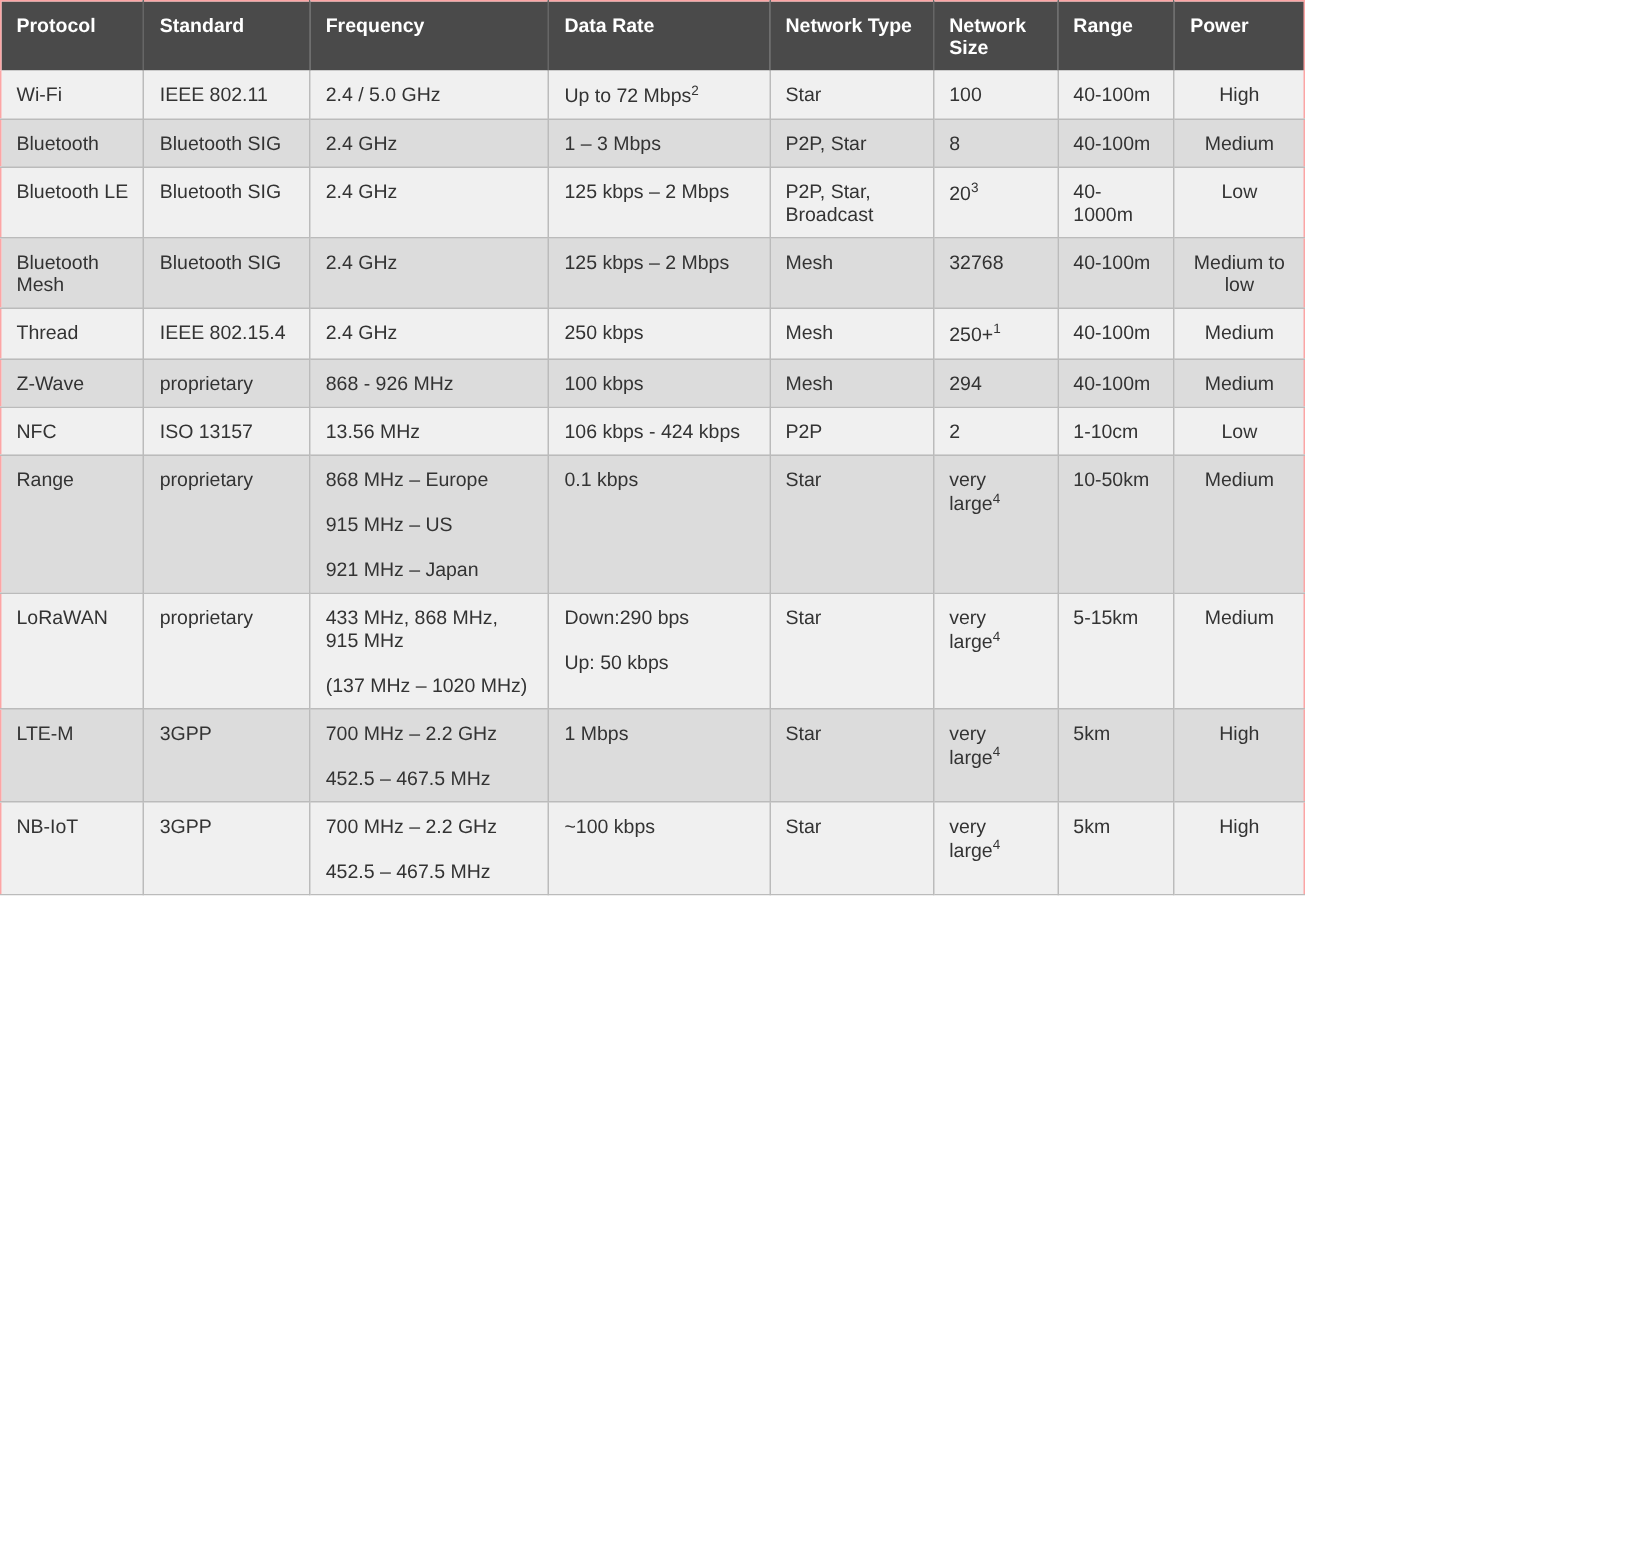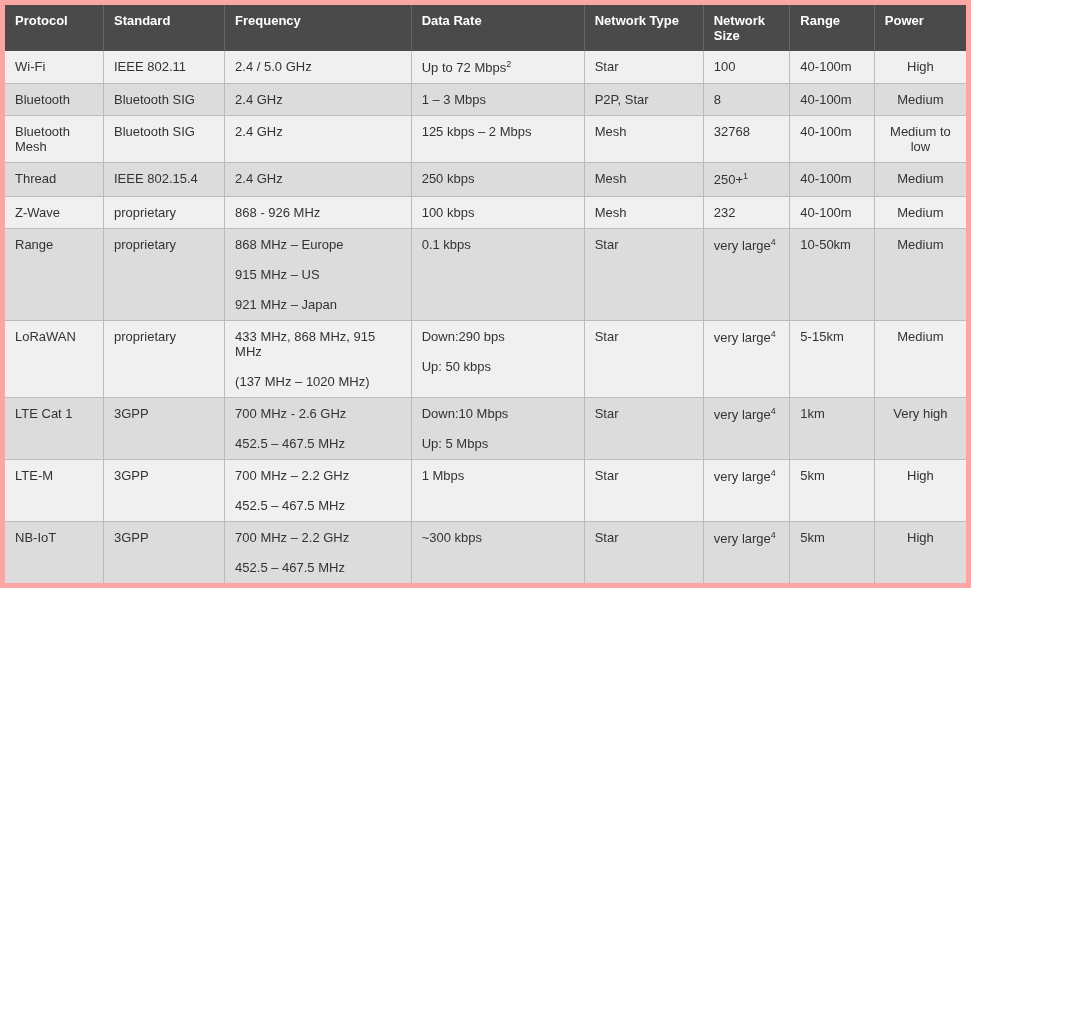"Protocol" table { border: 5px solid #fca5a5 -> 1px solid #fca5a5; width: 971px -> 870px }
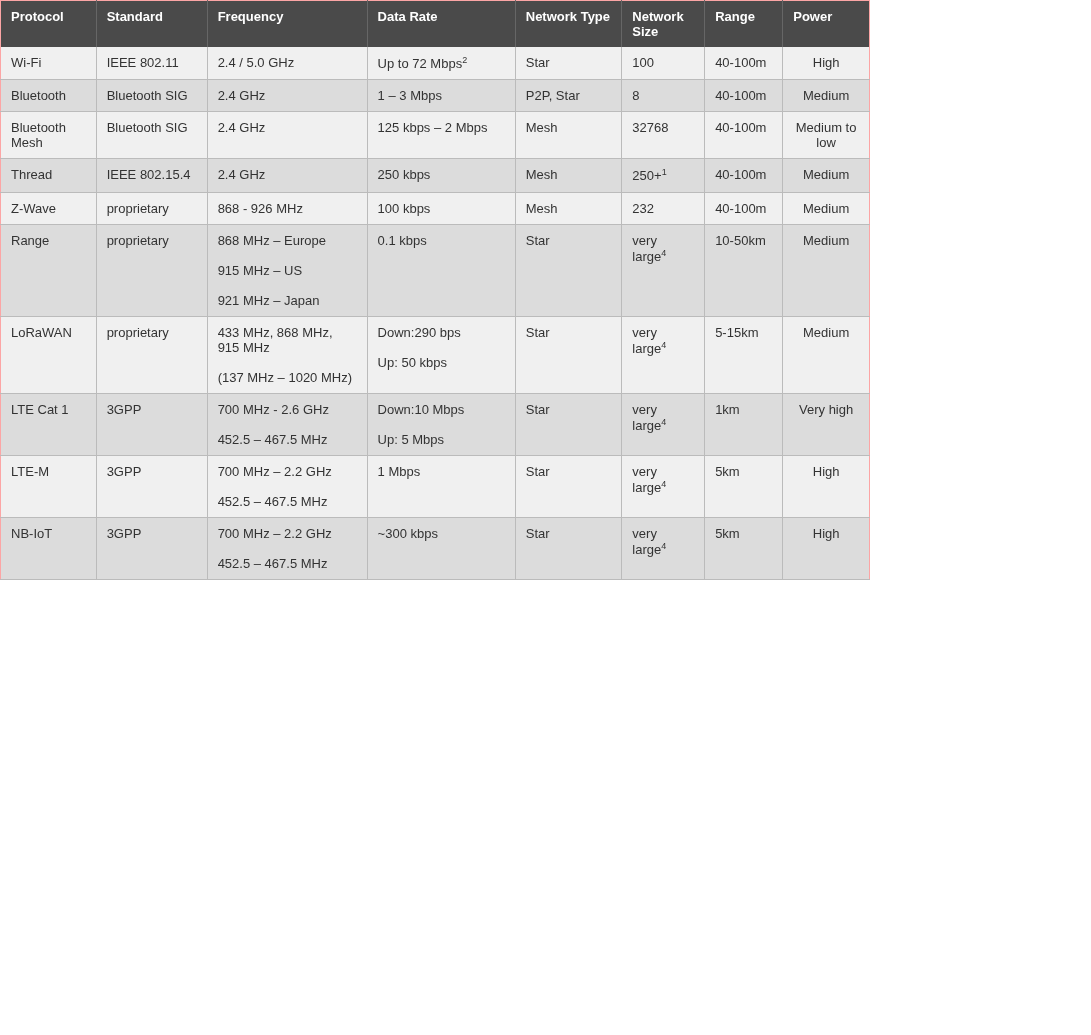"Bluetooth LE" tr { html: none -> <tr> <td>Bluetooth LE</td> <td>Bluetooth SIG</td> <td>2.4 GHz</td> <td>125 kbps – 2 Mbps</td> <td>P2P, Star, Broadcast</td> <td>20<sup>3</sup></td> <td>40-1000m</td> <td>Low</td> </tr> }
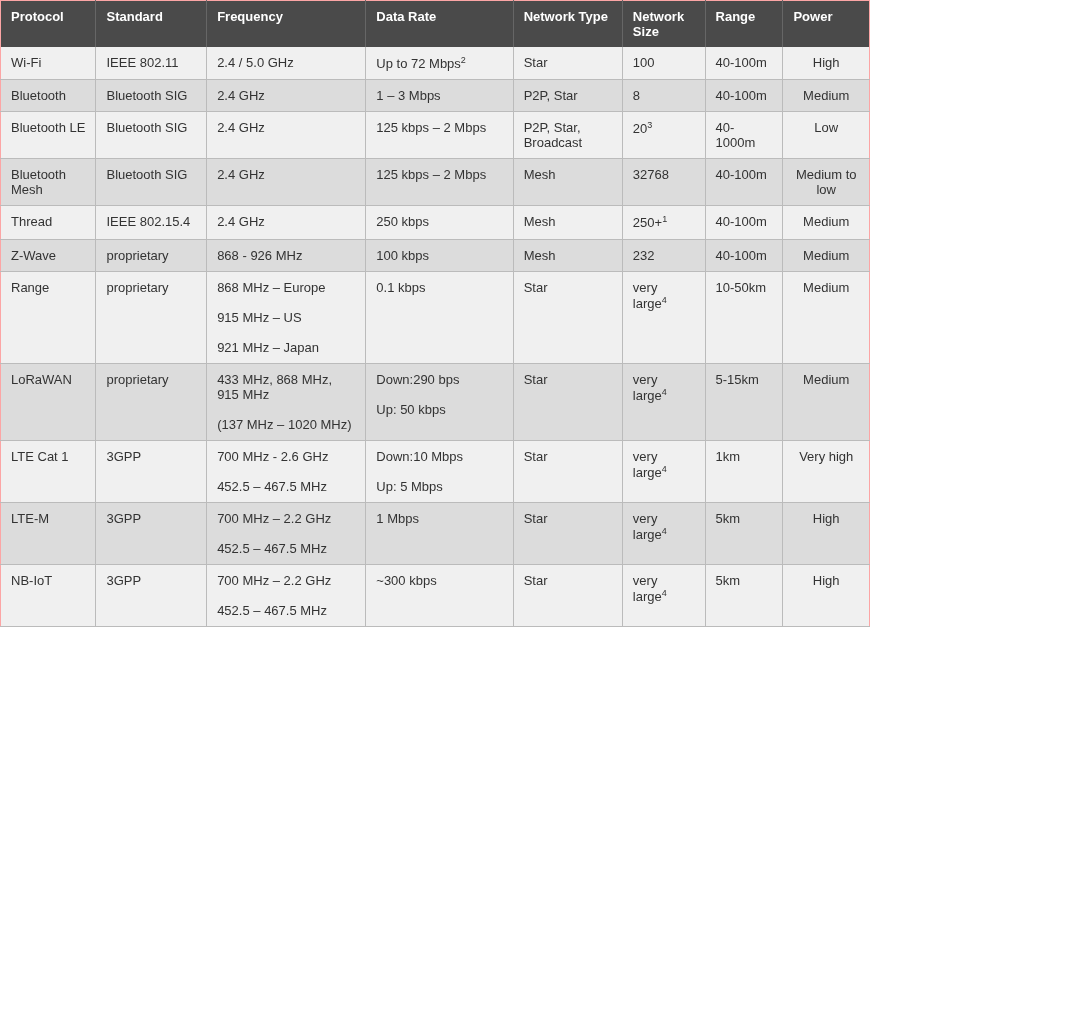"232" td { text: 232 -> 294 }
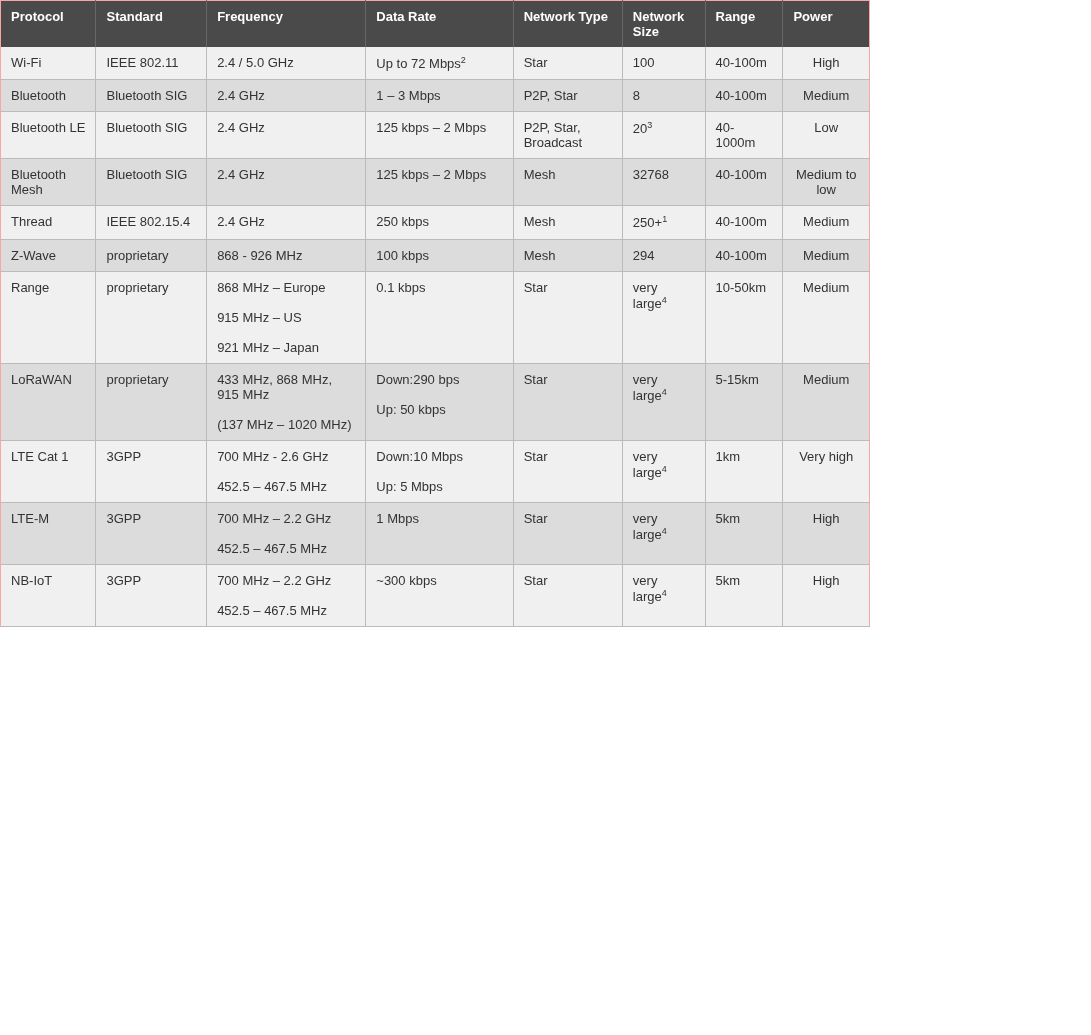"NFC" tr { html: none -> <tr> <td>NFC</td> <td>ISO 13157</td> <td>13.56 MHz</td> <td>106 kbps - 424 kbps</td> <td>P2P</td> <td>2</td> <td>1-10cm</td> <td>Low</td> </tr> }
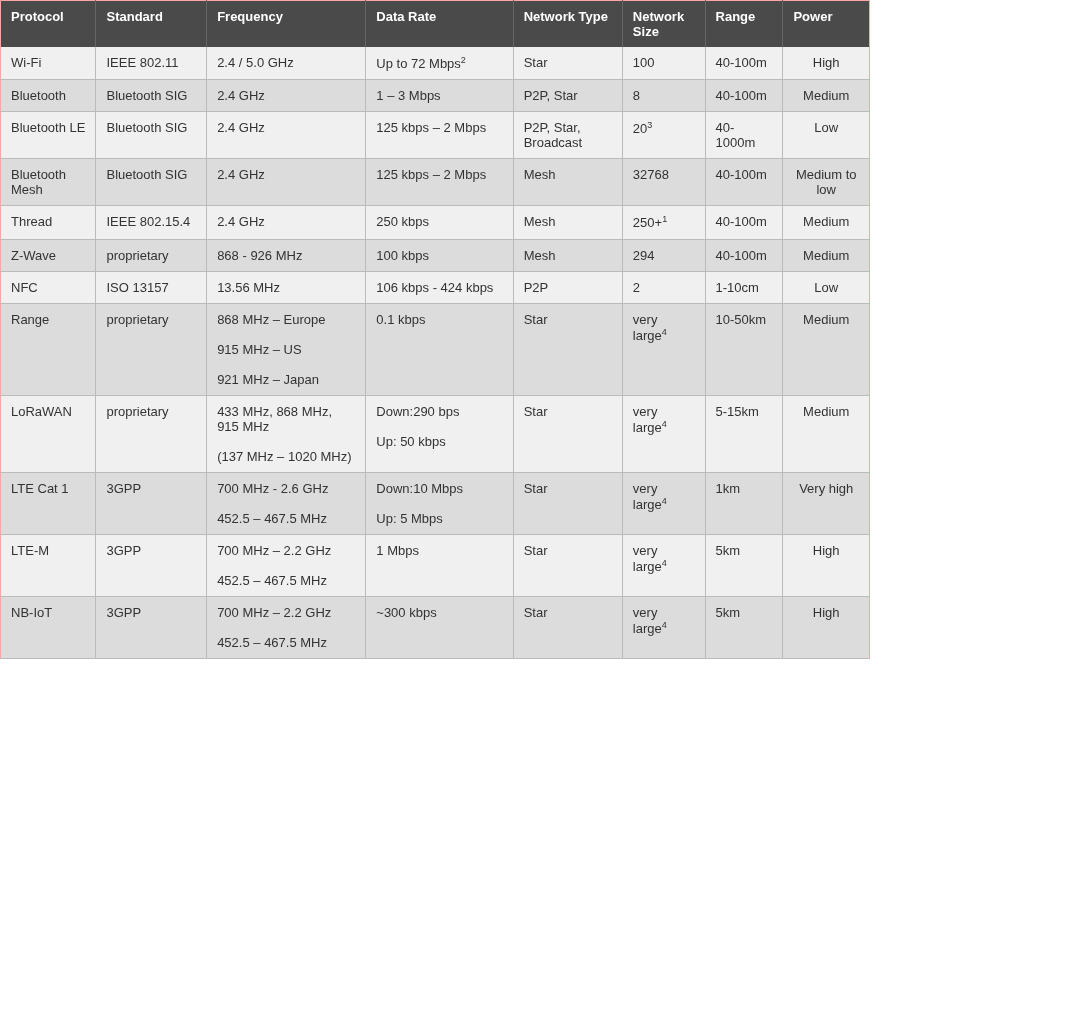"LTE Cat 1" tr { html: <tr> <td>LTE Cat 1</td> <td>3GPP</td> <td>700 MHz - 2.6 GHz<br><br>452.5 – 467.5 MHz</td> <td>Down:10 Mbps<br><br>Up: 5 Mbps</td> <td>Star</td> <td>very large<sup>4</sup></td> <td>1km</td> <td>Very high</td> </tr> -> none }
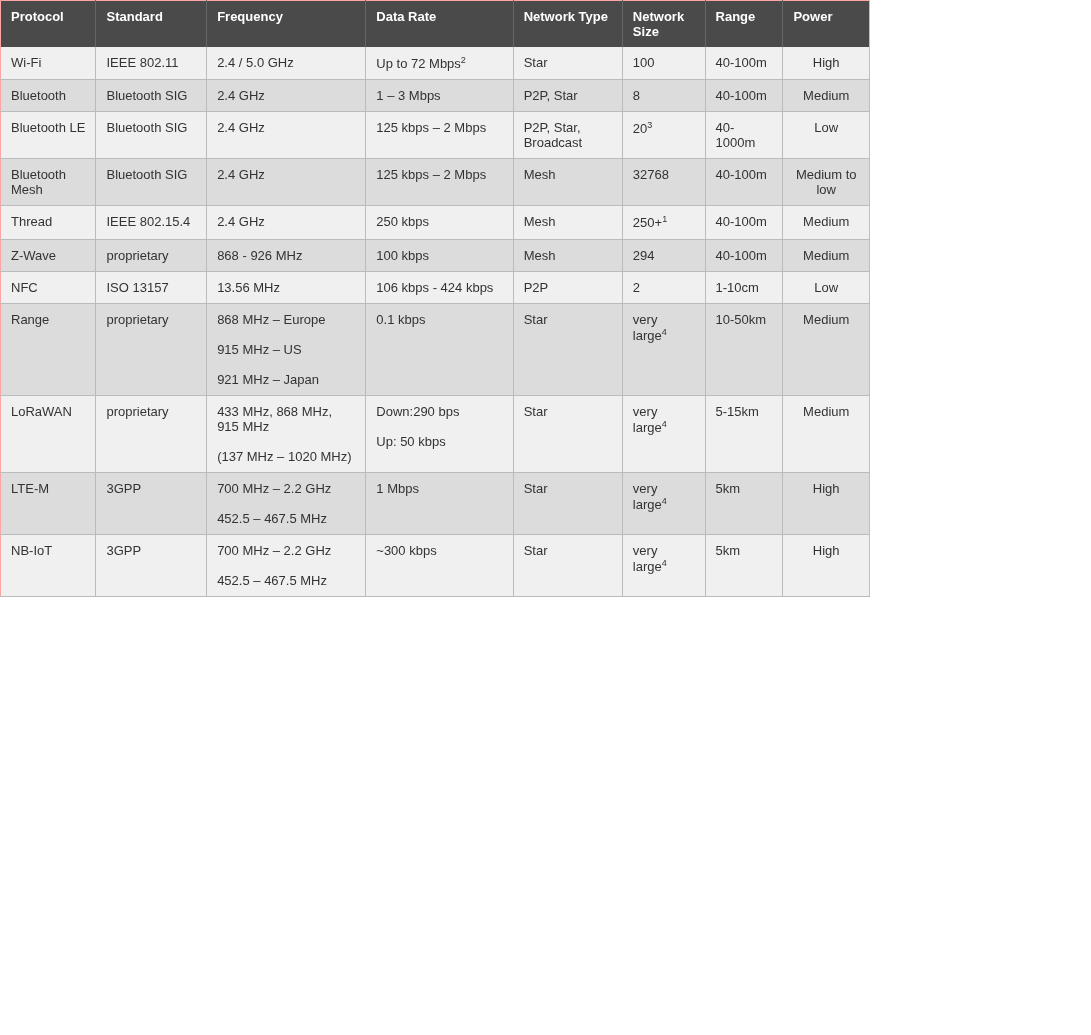"~300 kbps" td { text: 300 -> 100 }
